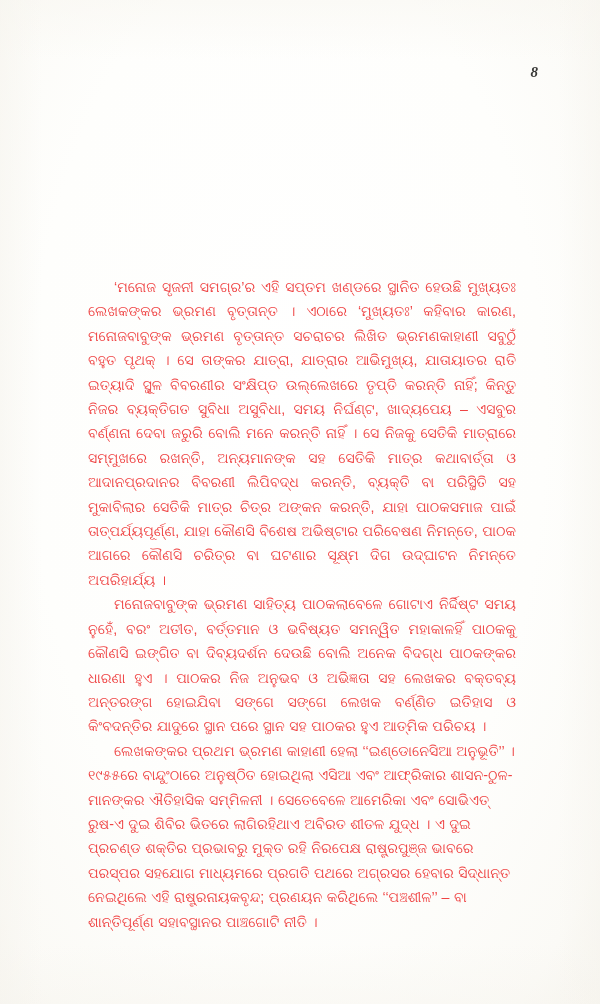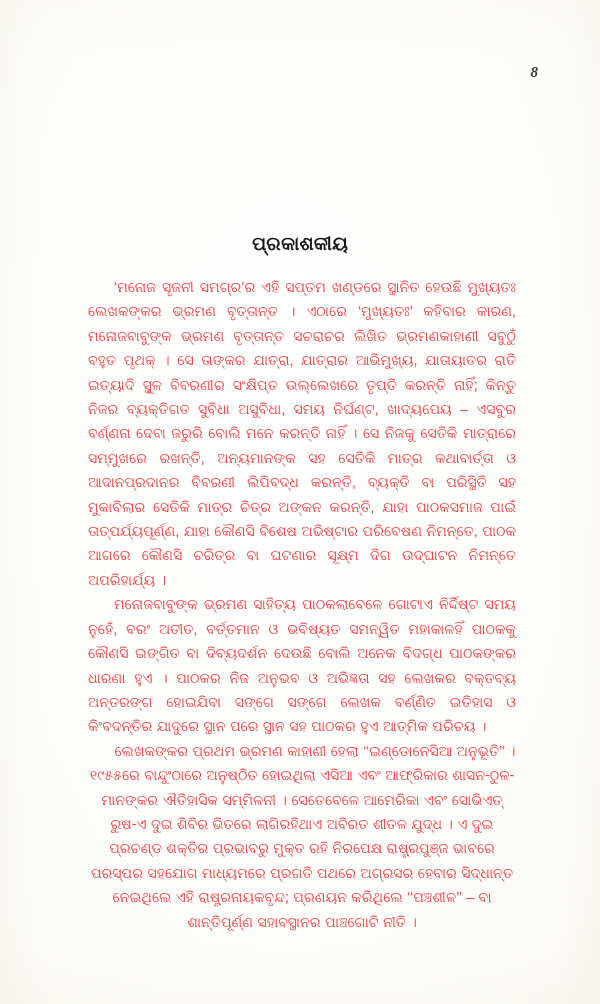"ପ୍ରକାଶକୀୟ" h1.heading { html: <h1>ପ୍ରକାଶକୀୟ</h1> -> none }
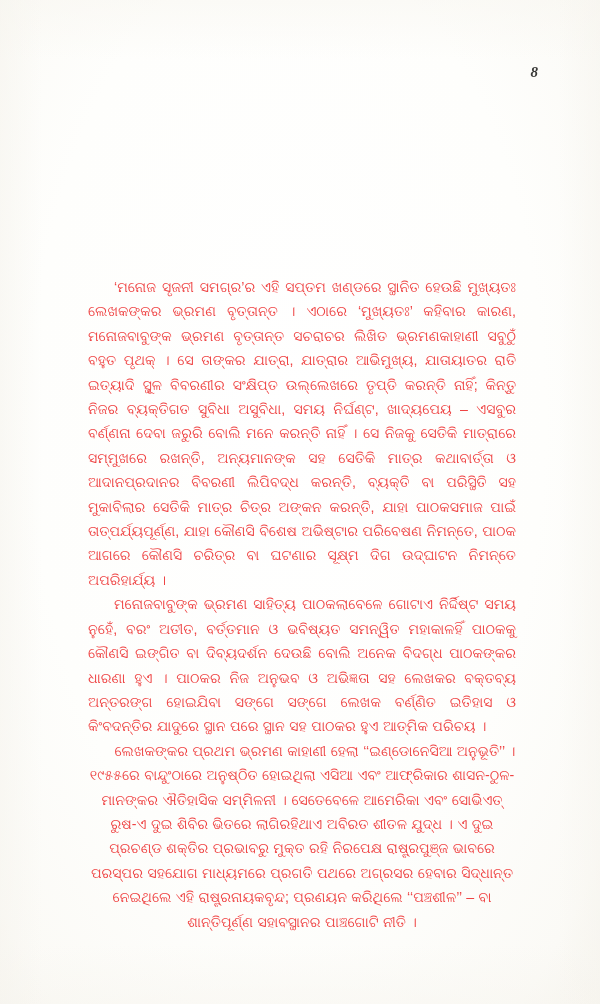"ଲେଖକଙ୍କର ପ୍ରଥମ ଭ୍ରମଣ କାହାଣୀ ହେଲା" .para.last-ragged { text-align: center -> left }
